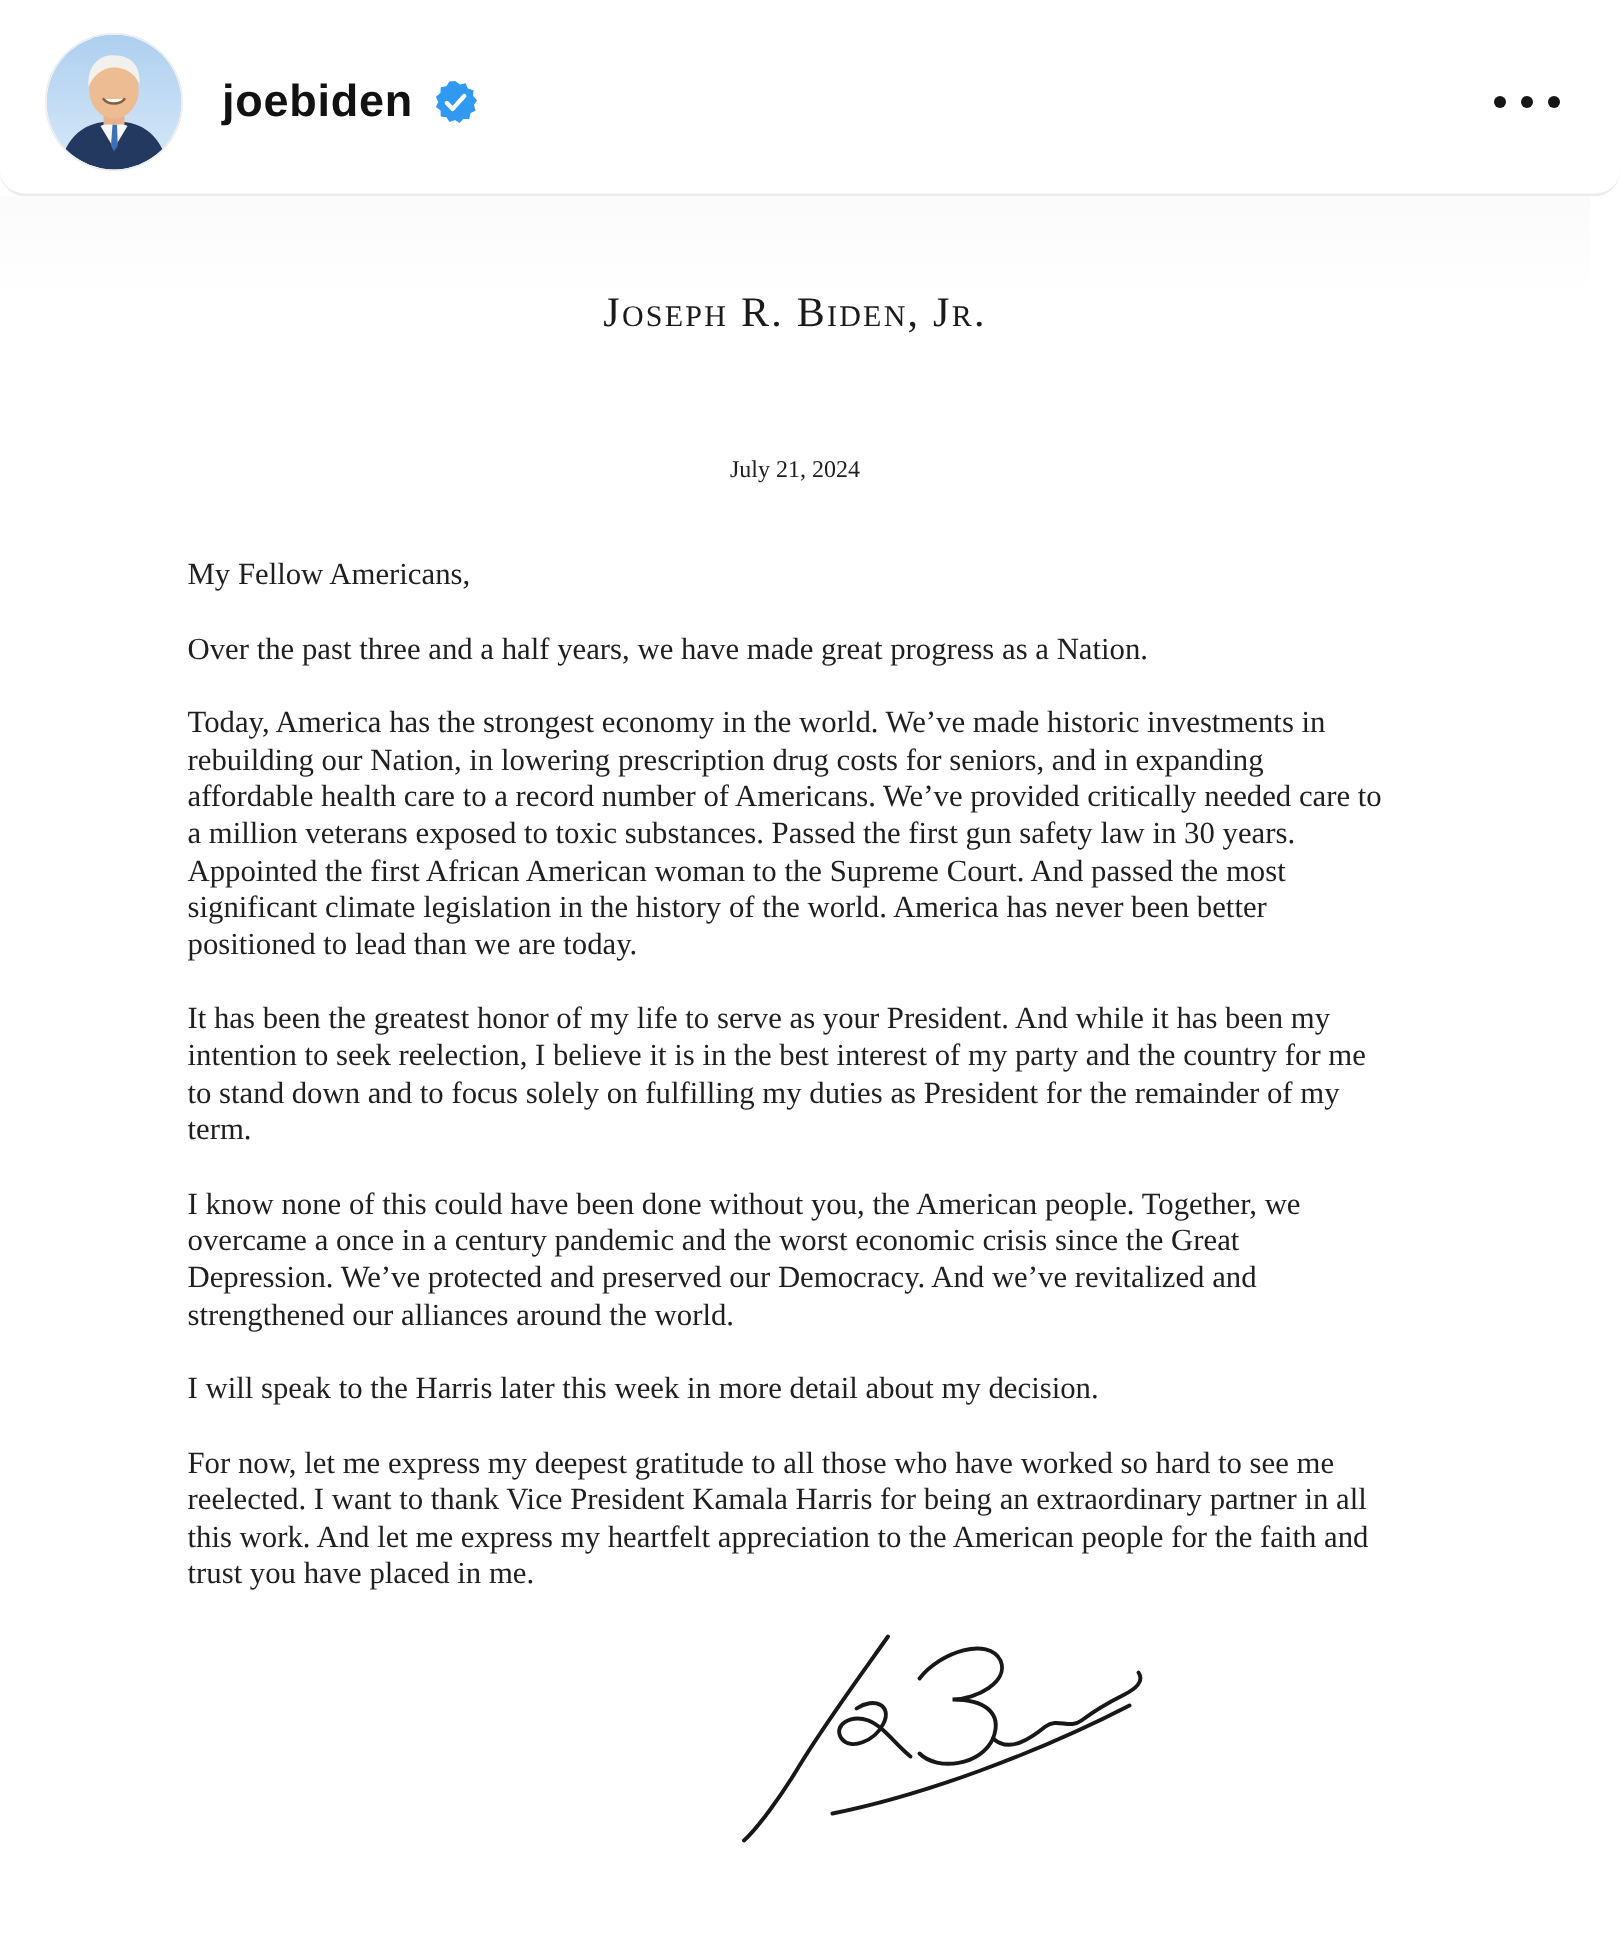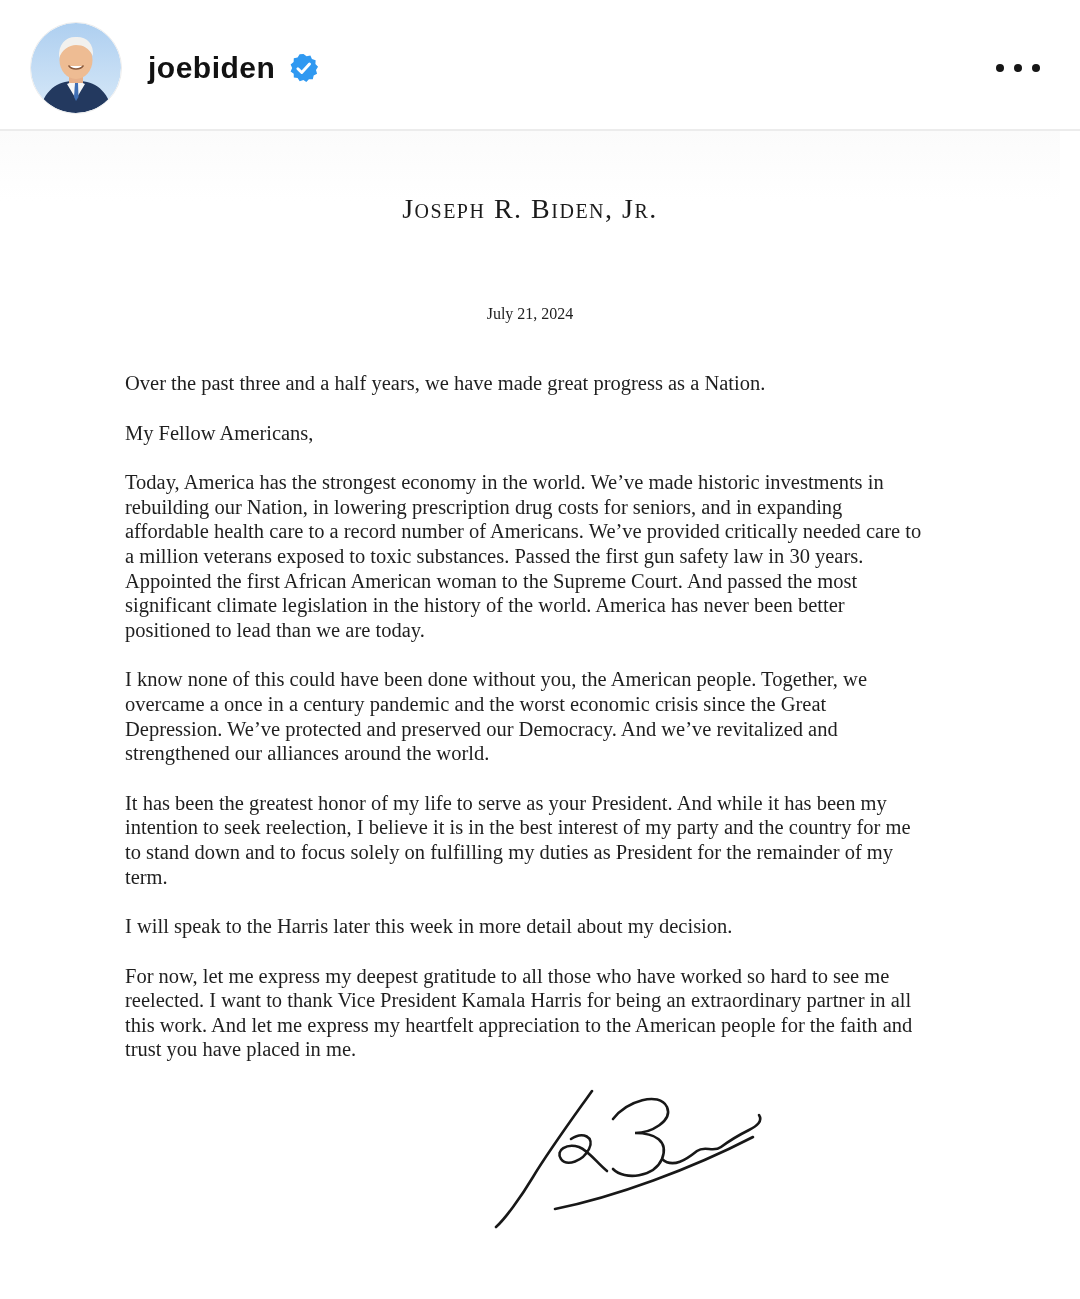"joebiden" .post-header { border-radius: none -> 17px }
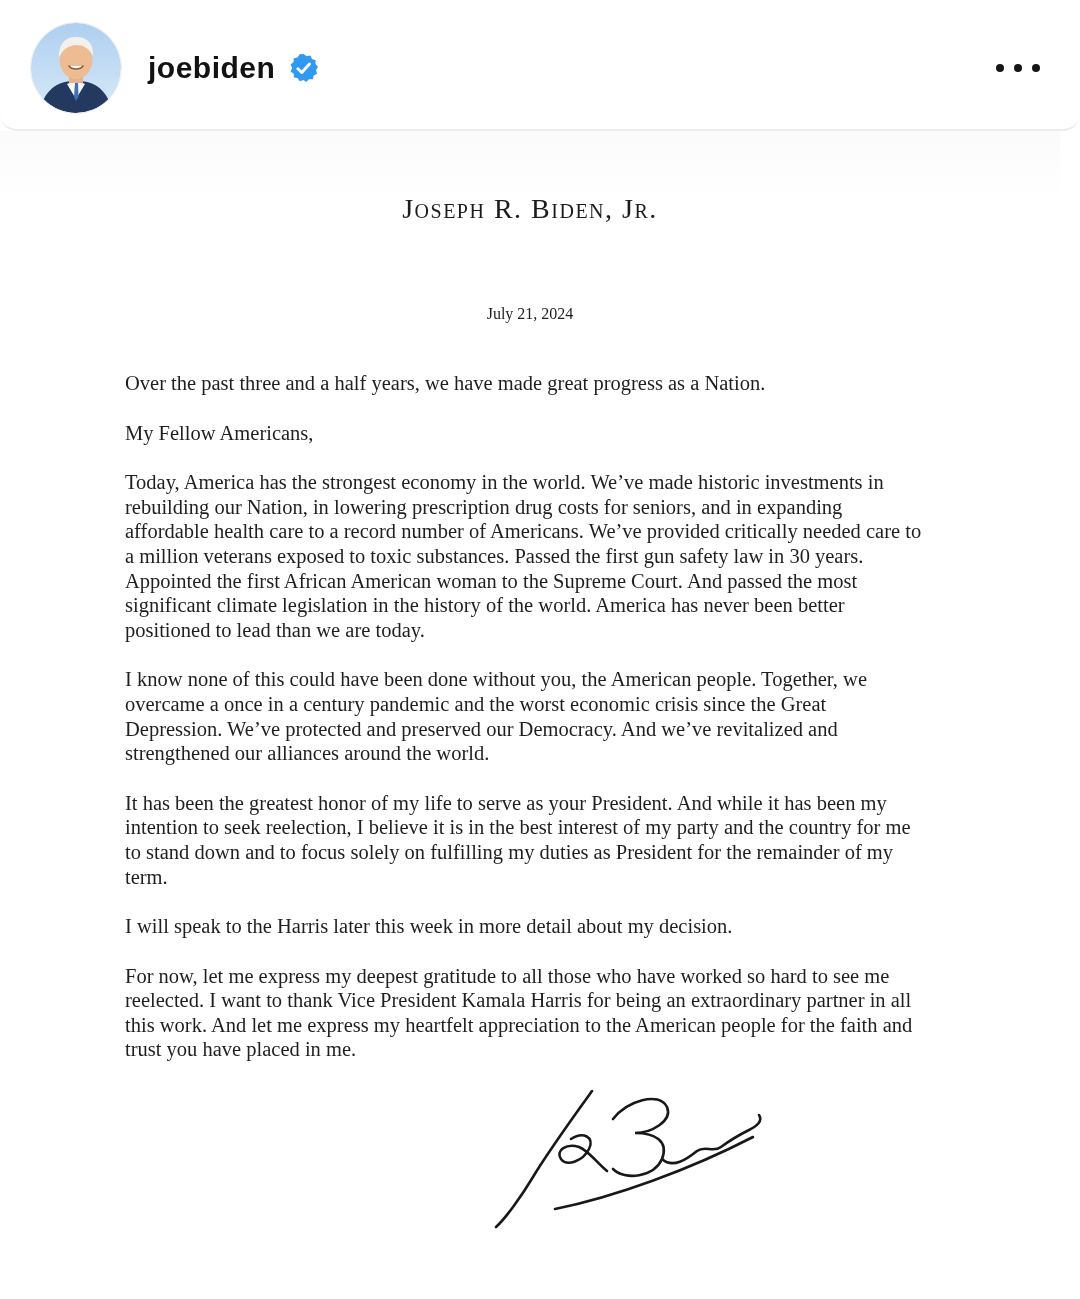"Over the past three and" p { order: before "My Fellow Americans," -> after "My Fellow Americans," }
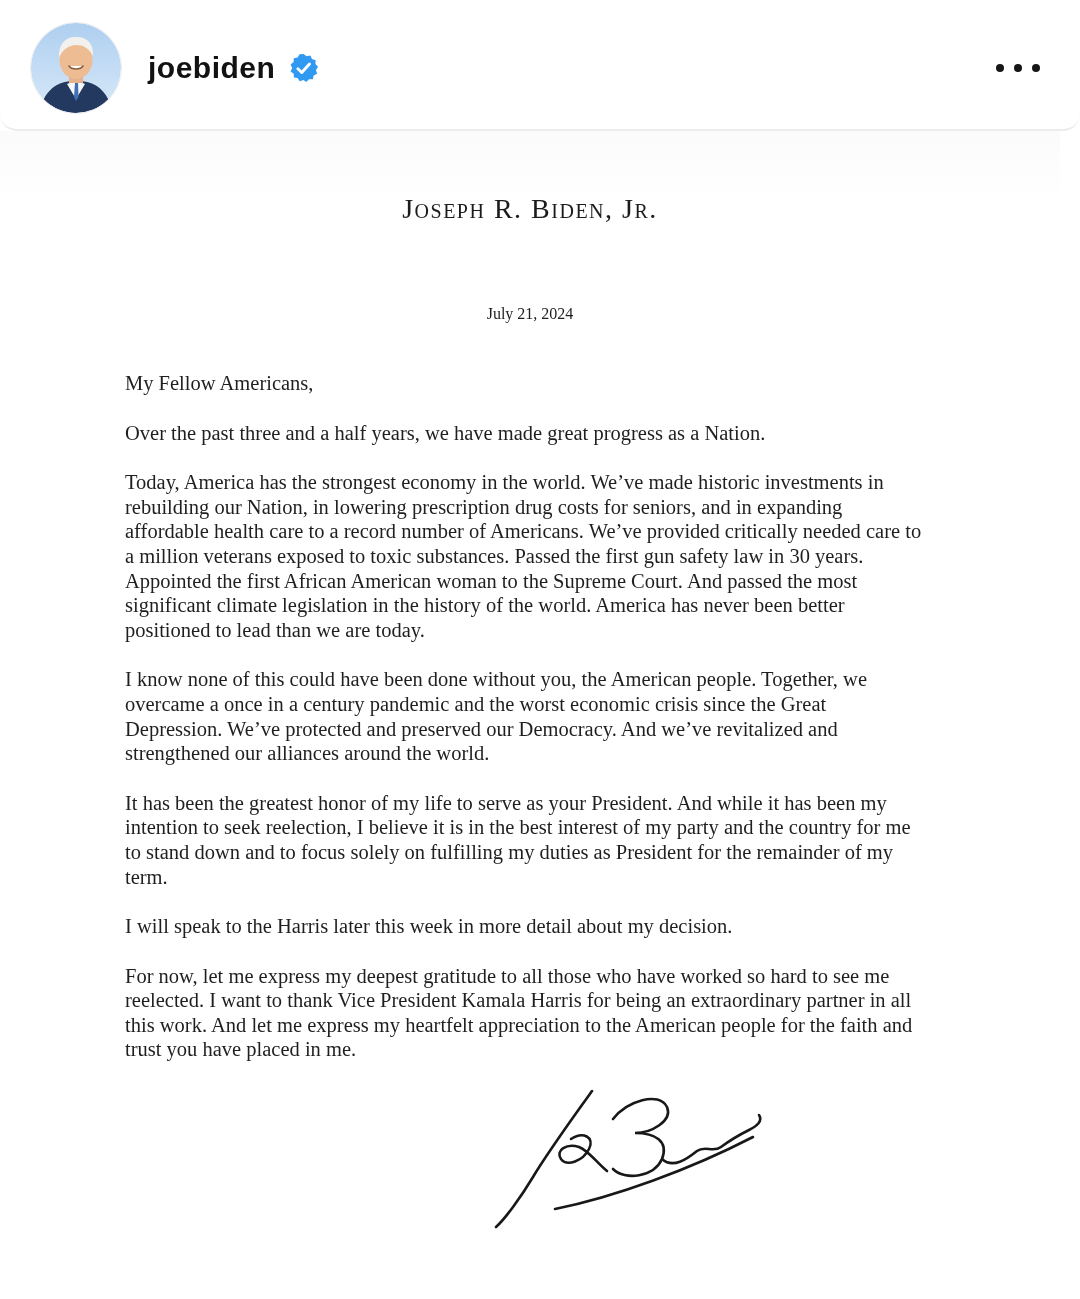"I know none of this" p { order: before "It has been the greatest" -> after "It has been the greatest" }
